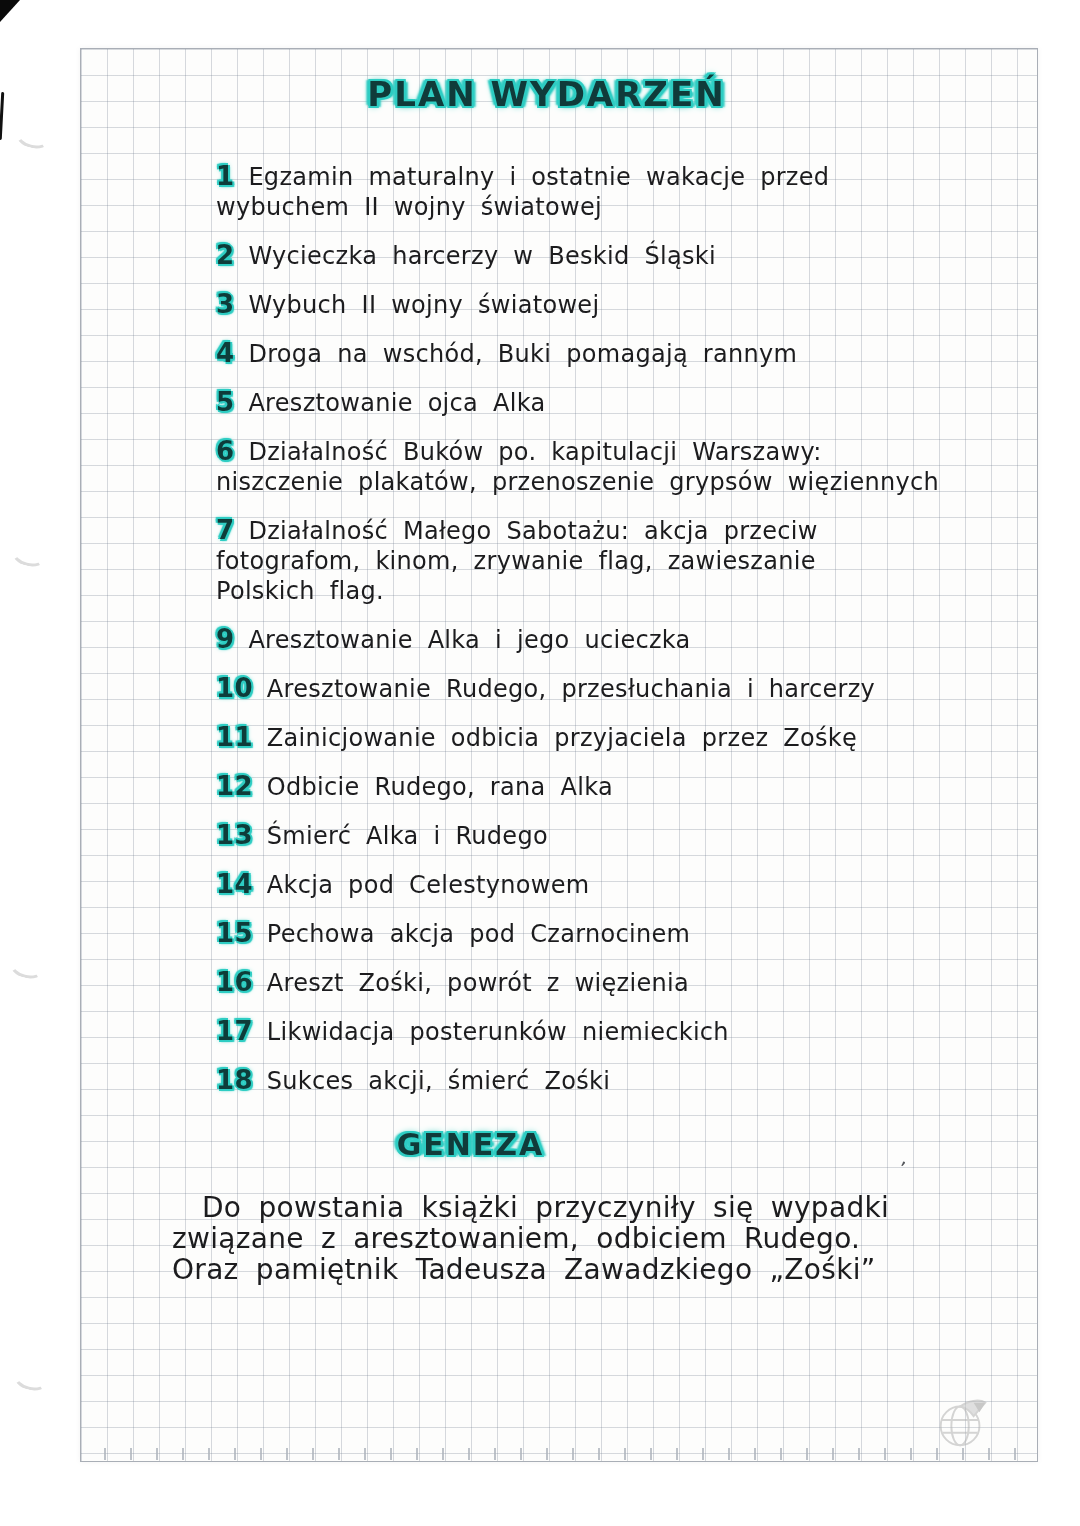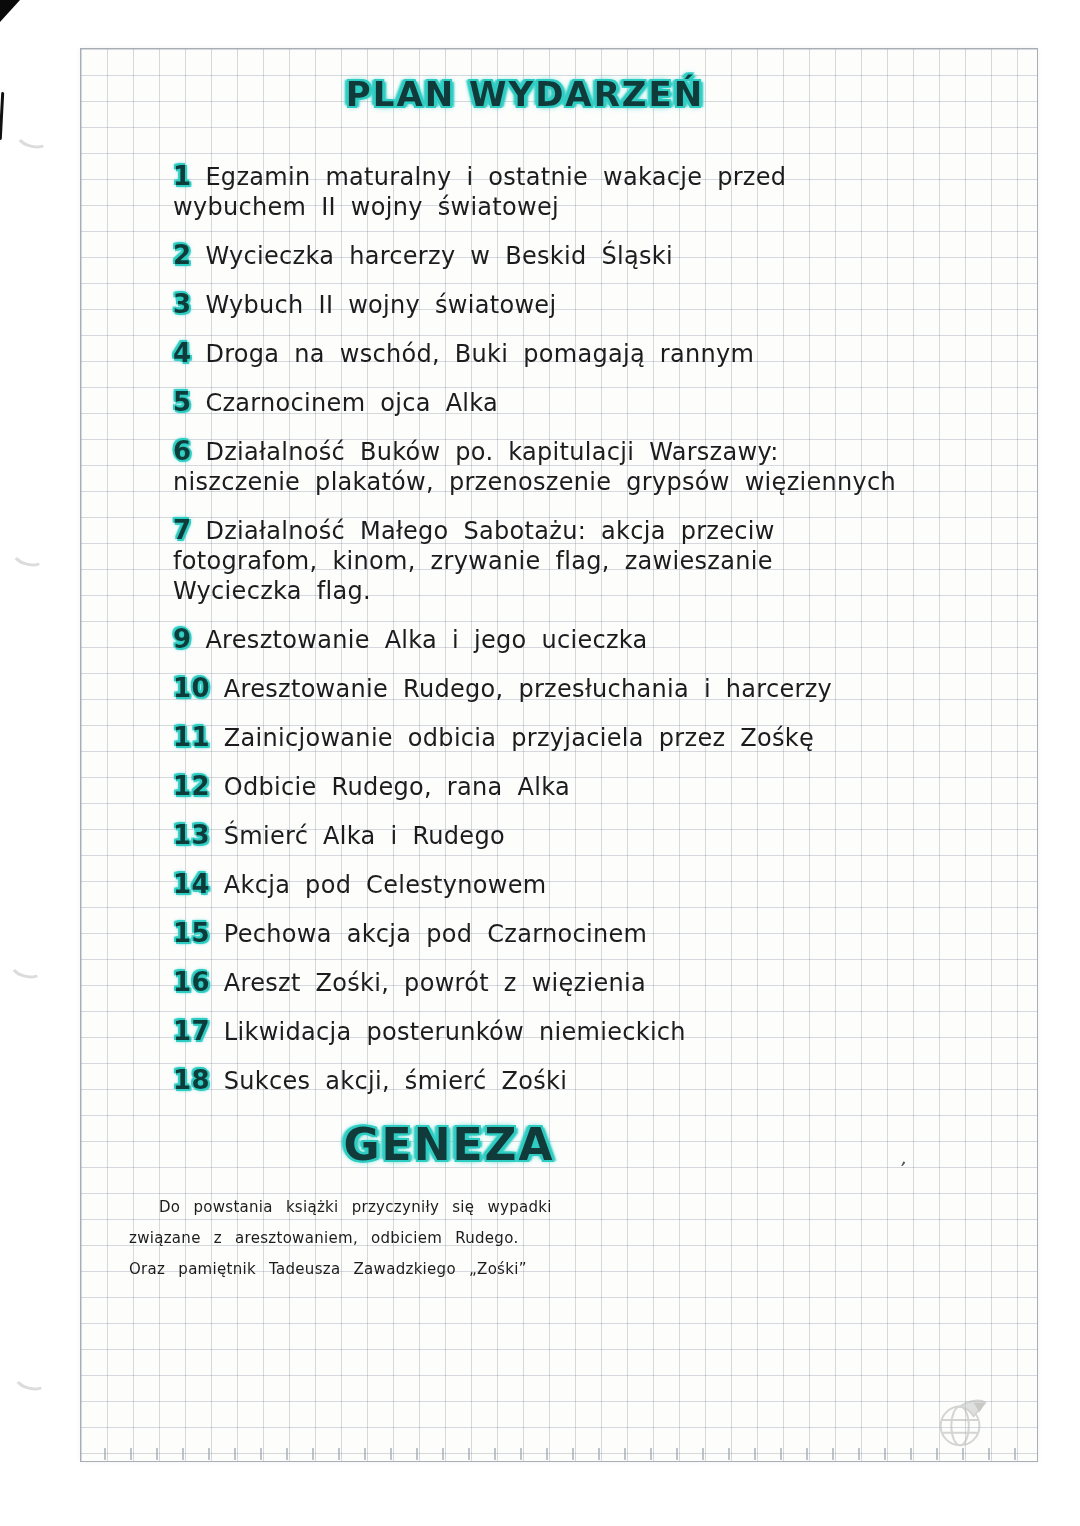"PLAN WYDARZEŃ" .content { padding: 24px 36px 0 68px -> 24px 36px 0 111px }
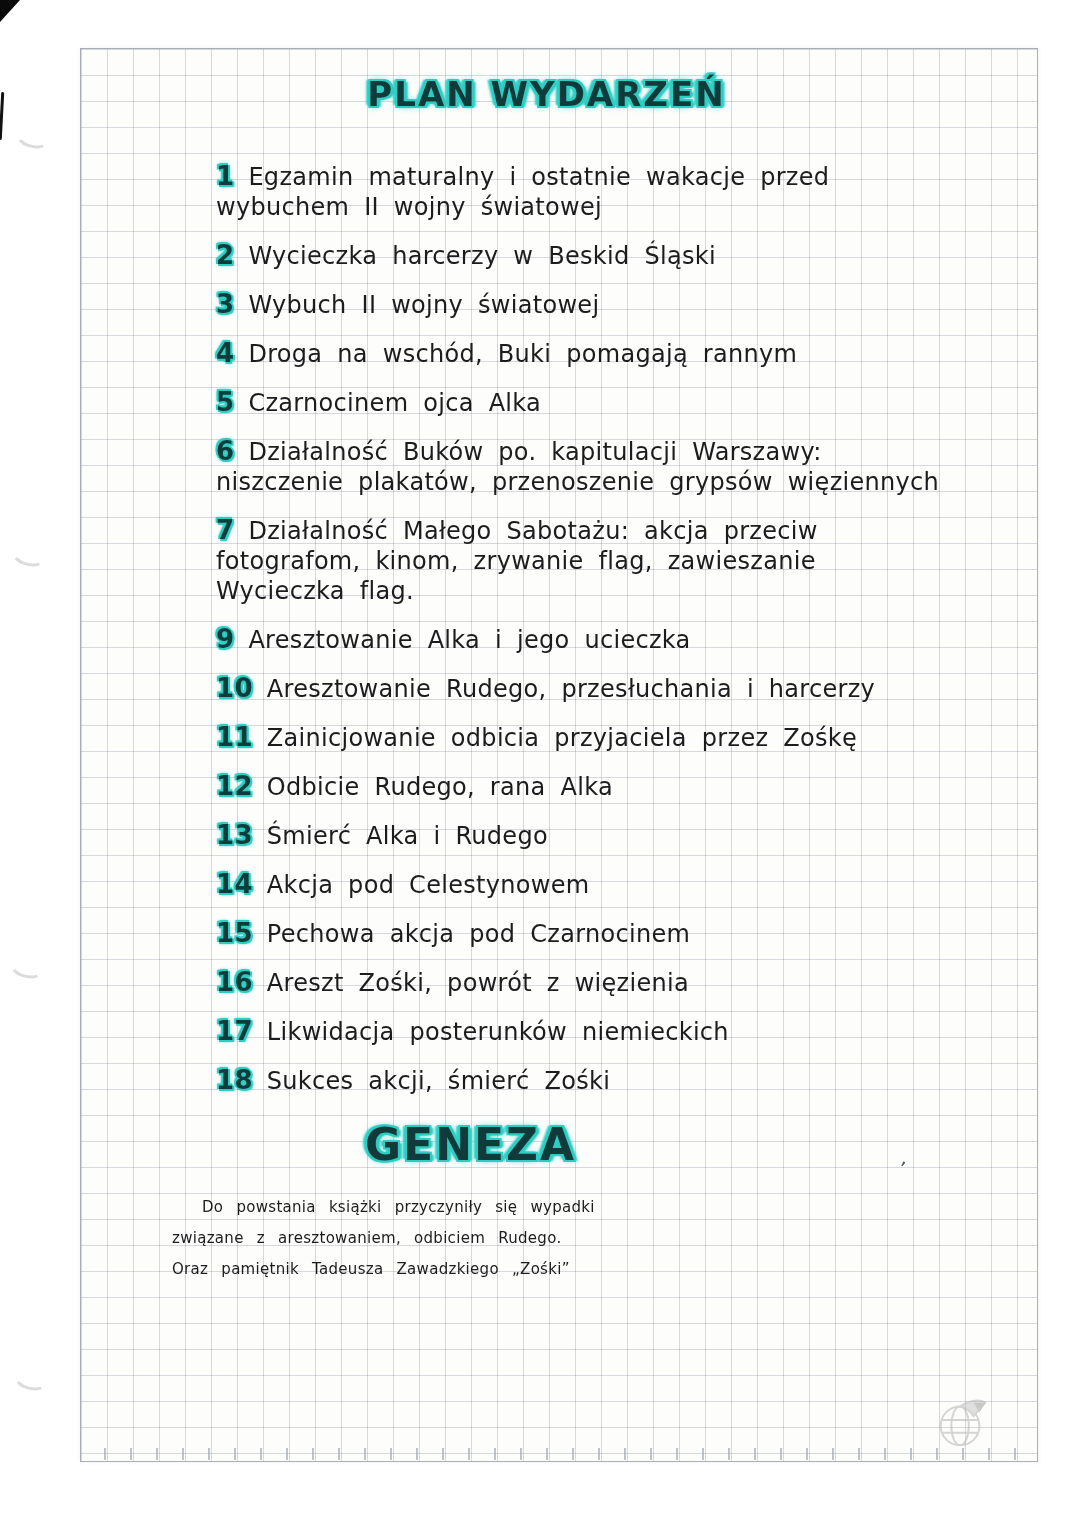"Czarnocinem ojca Alka" span.txt { text: Czarnocinem -> Aresztowanie }
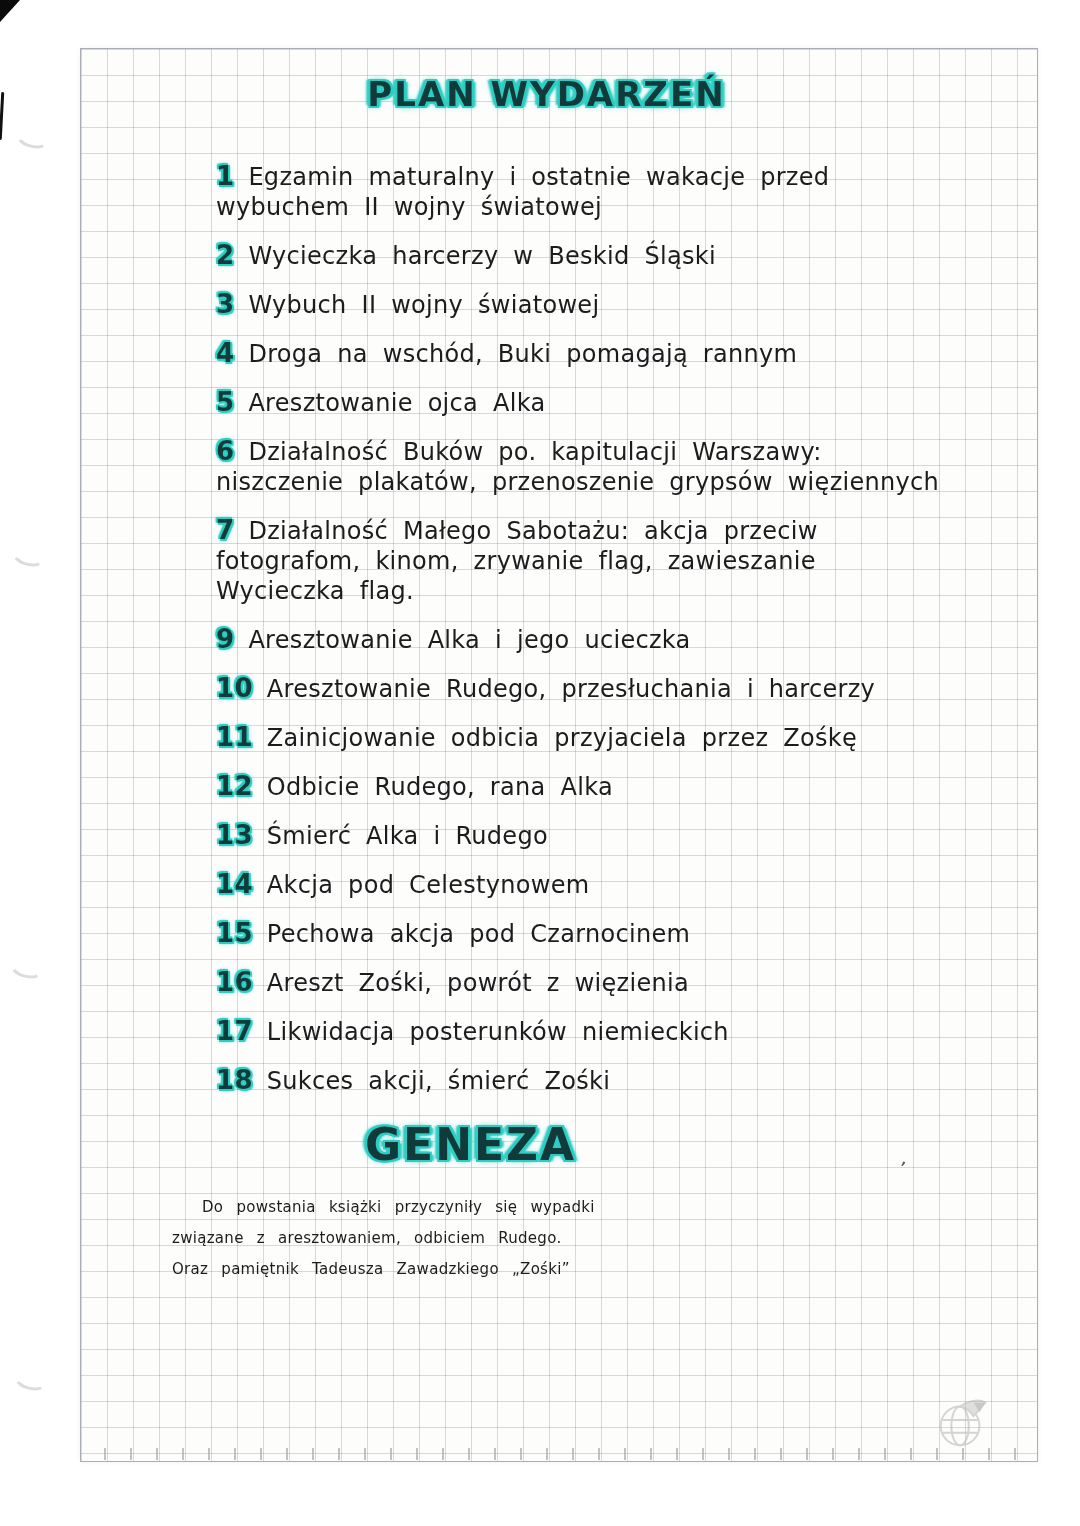"Działalność Małego Sabotażu: akcja" span.txt { text: Wycieczka -> Polskich }
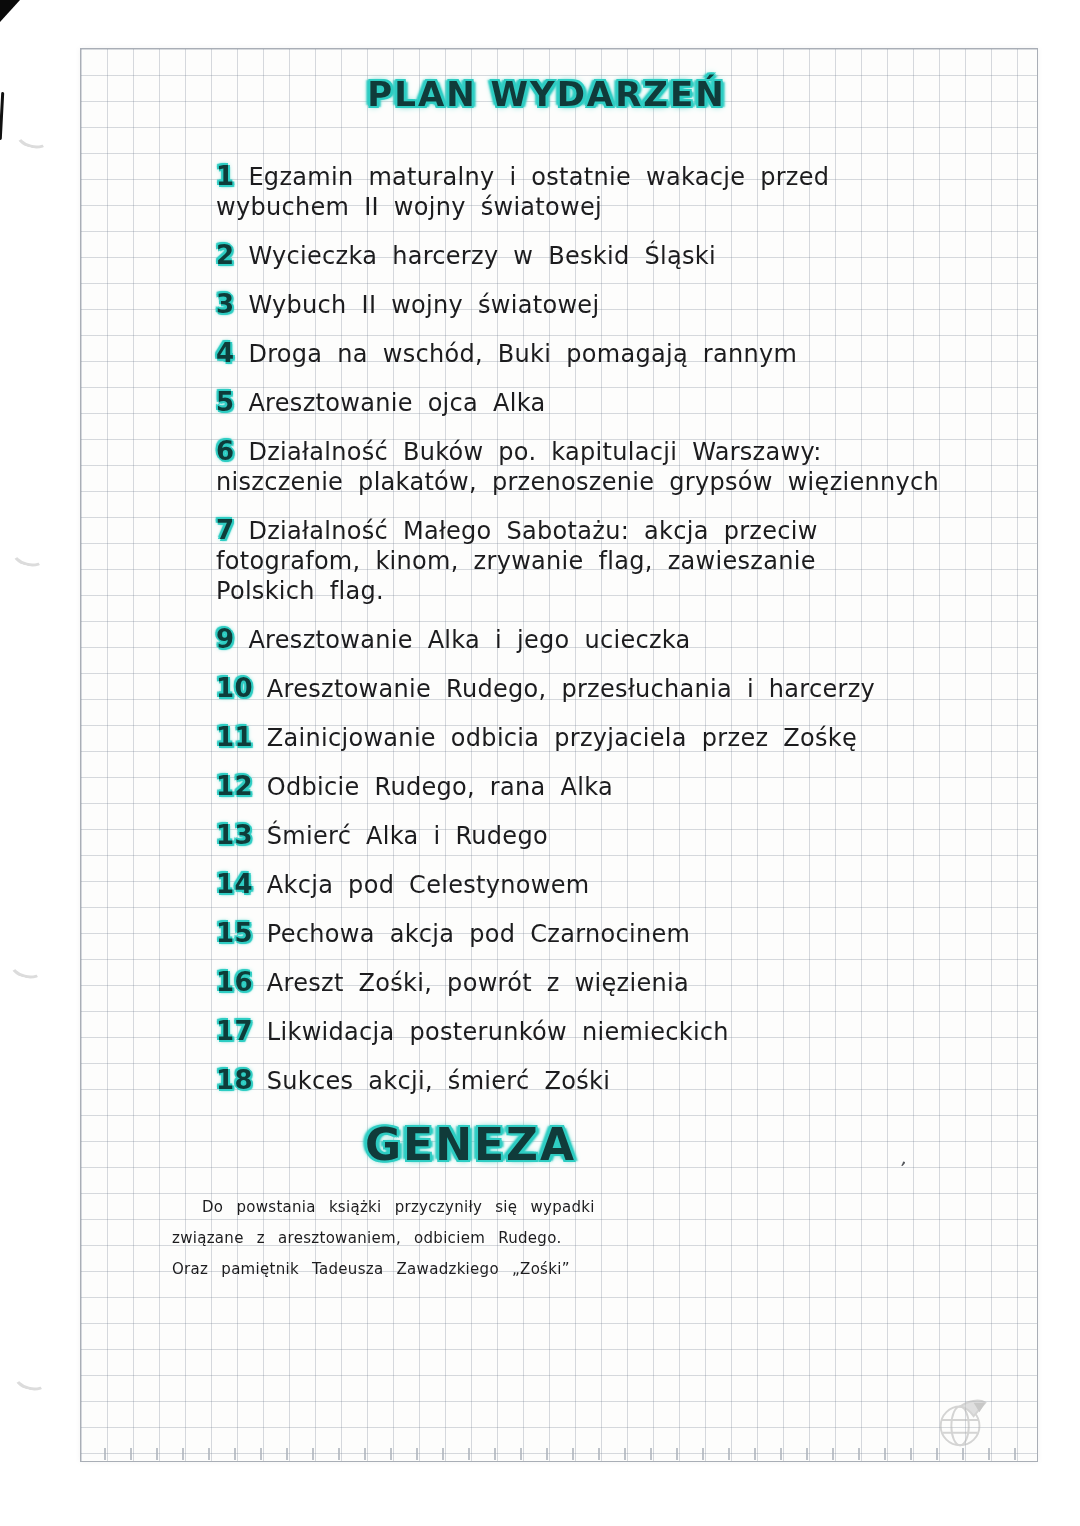"GENEZA" .geneza-title { font-size: 44px -> 30px }
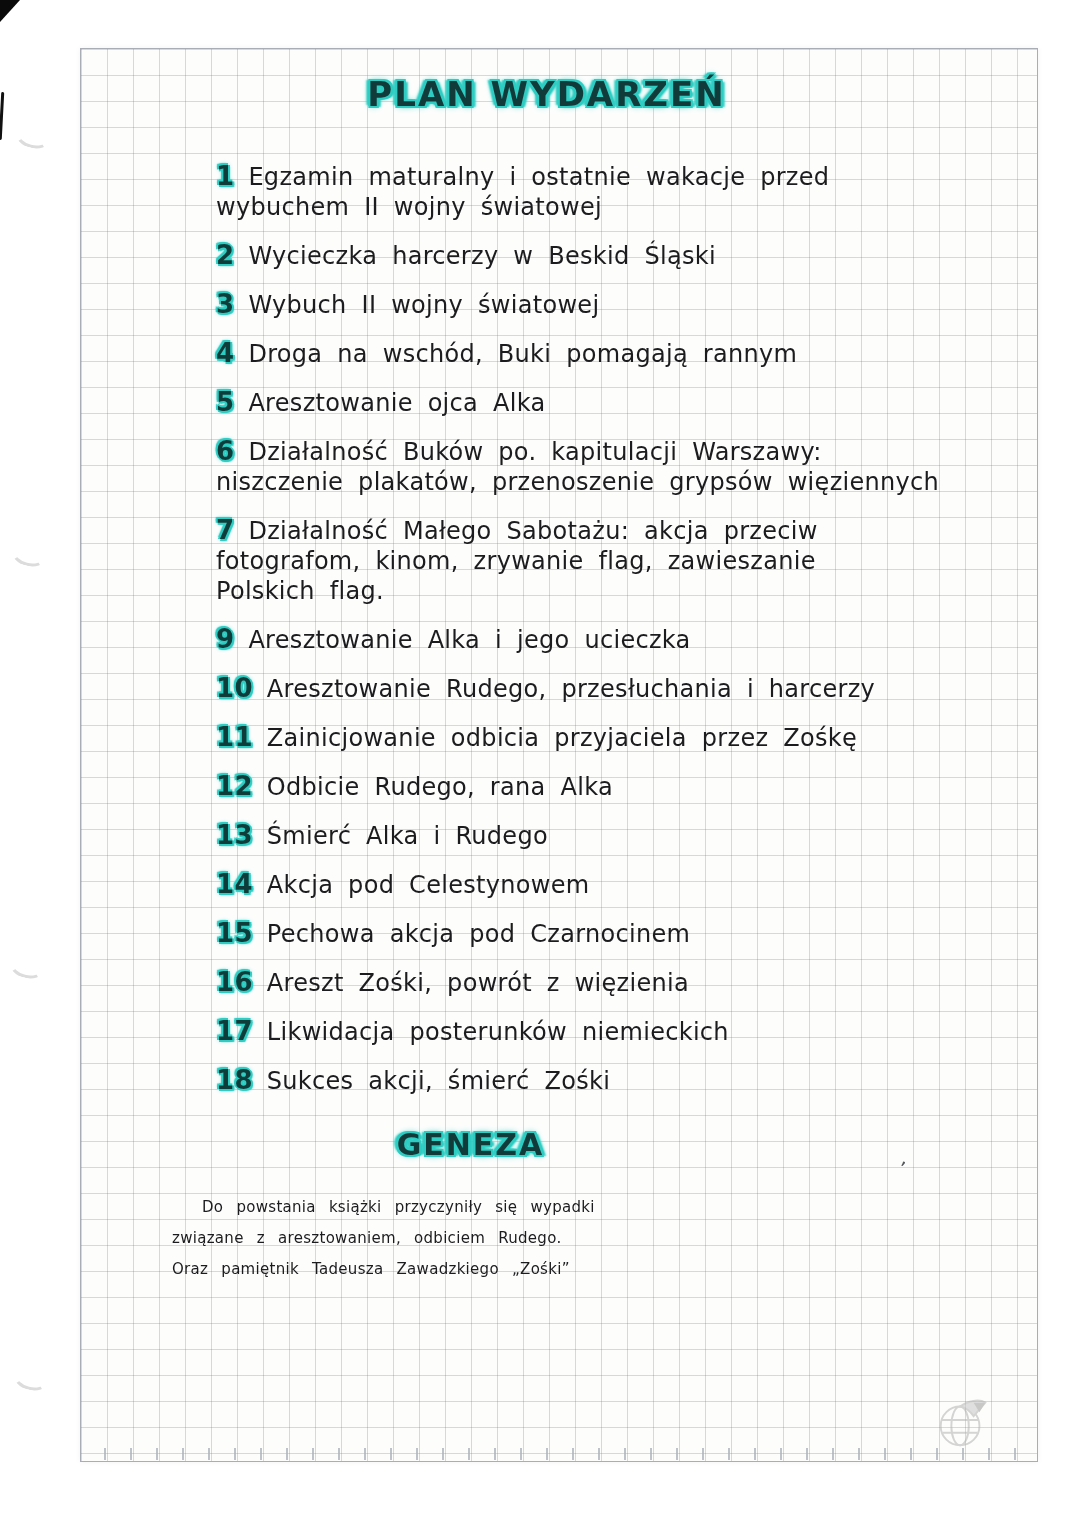"Do powstania książki przyczyniły się" .geneza-text { font-size: 15px -> 28px }
